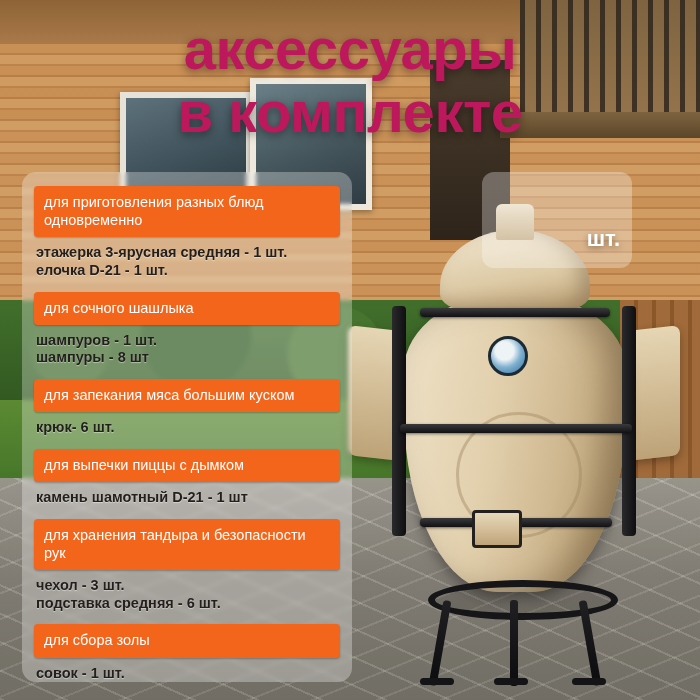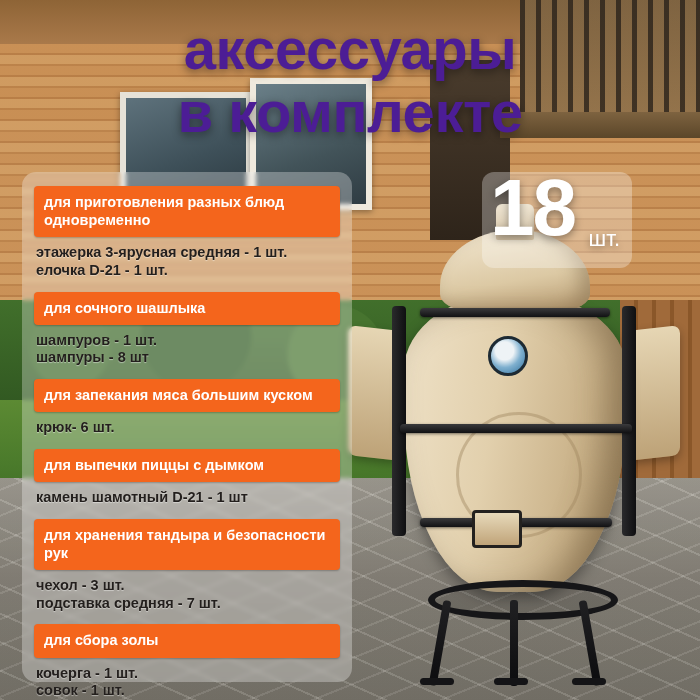"аксессуары" .headline { color: #4c1d95 -> #be185d }
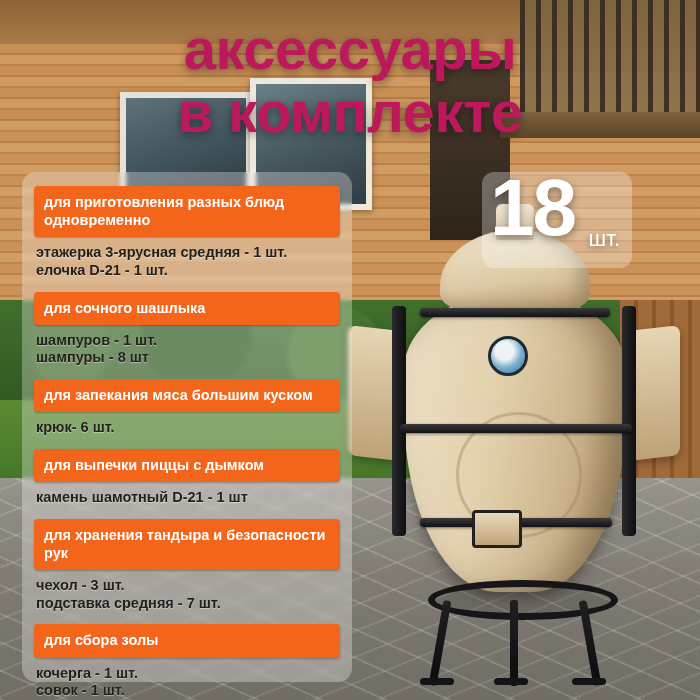"для приготовления разных блюд" .tag { font-weight: 700 -> 400 }
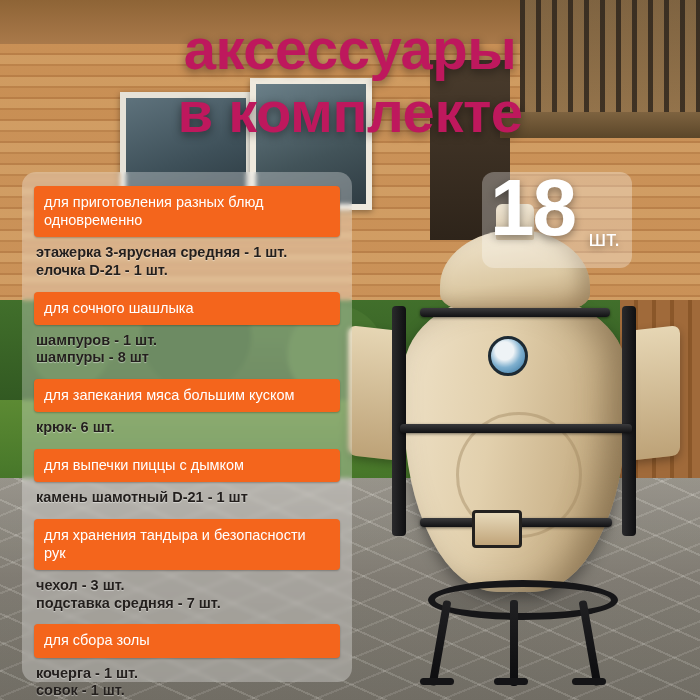"18" span.num { html: <span>18</span> -> none }
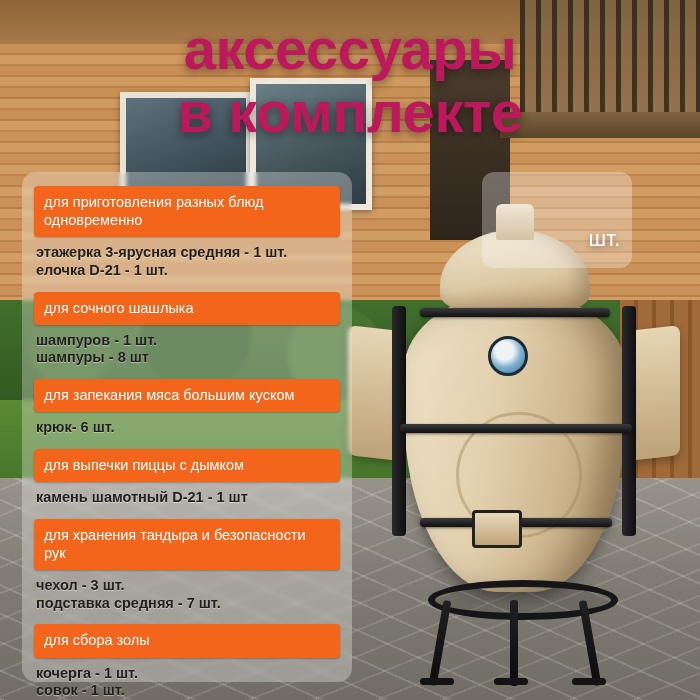"шт." .badge .unit { font-weight: 400 -> 700 }
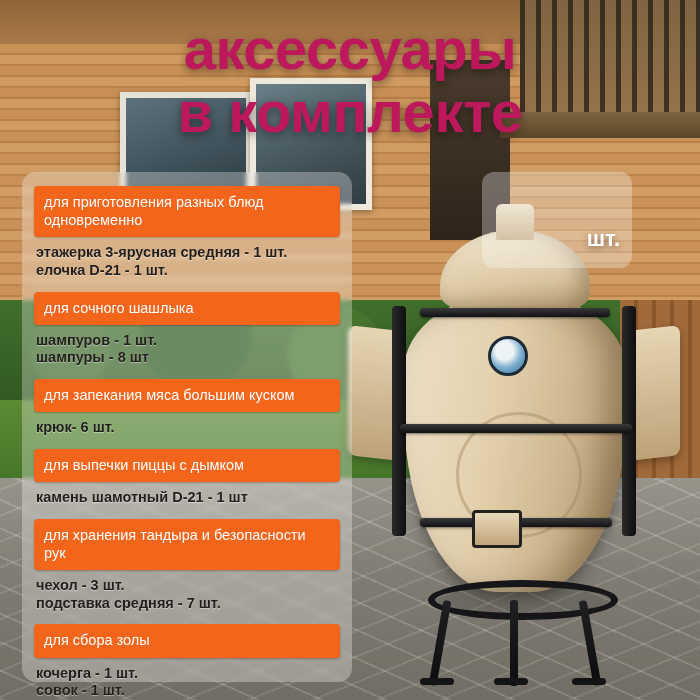"подставка средняя - 7 шт." div { text: 7 -> 6 }
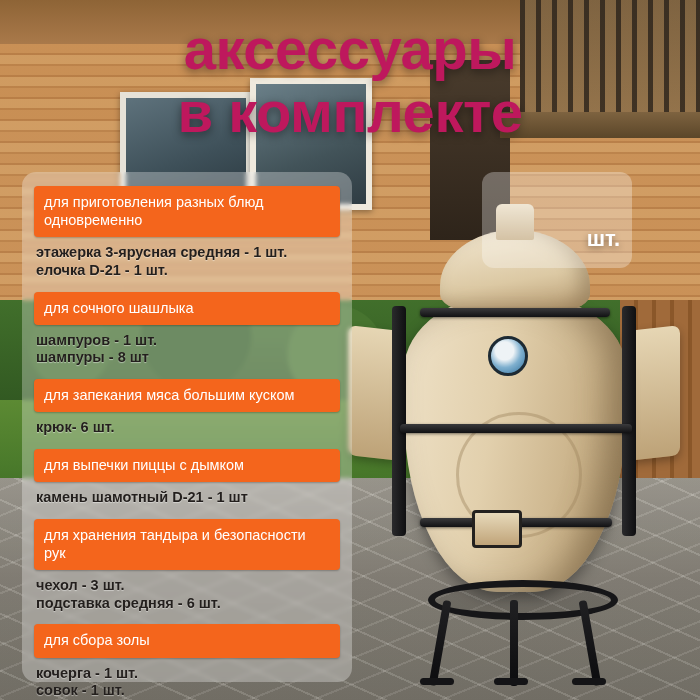"кочерга - 1 шт." div { html: <div>кочерга - 1 шт.</div> -> none }
